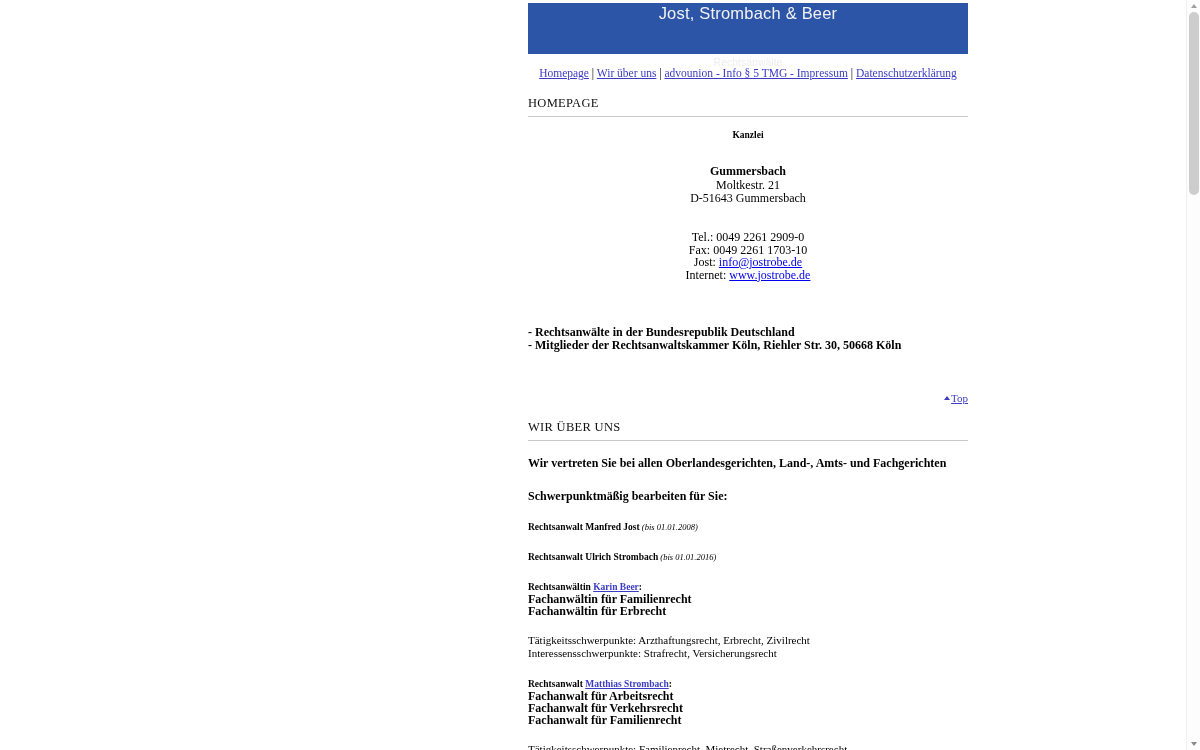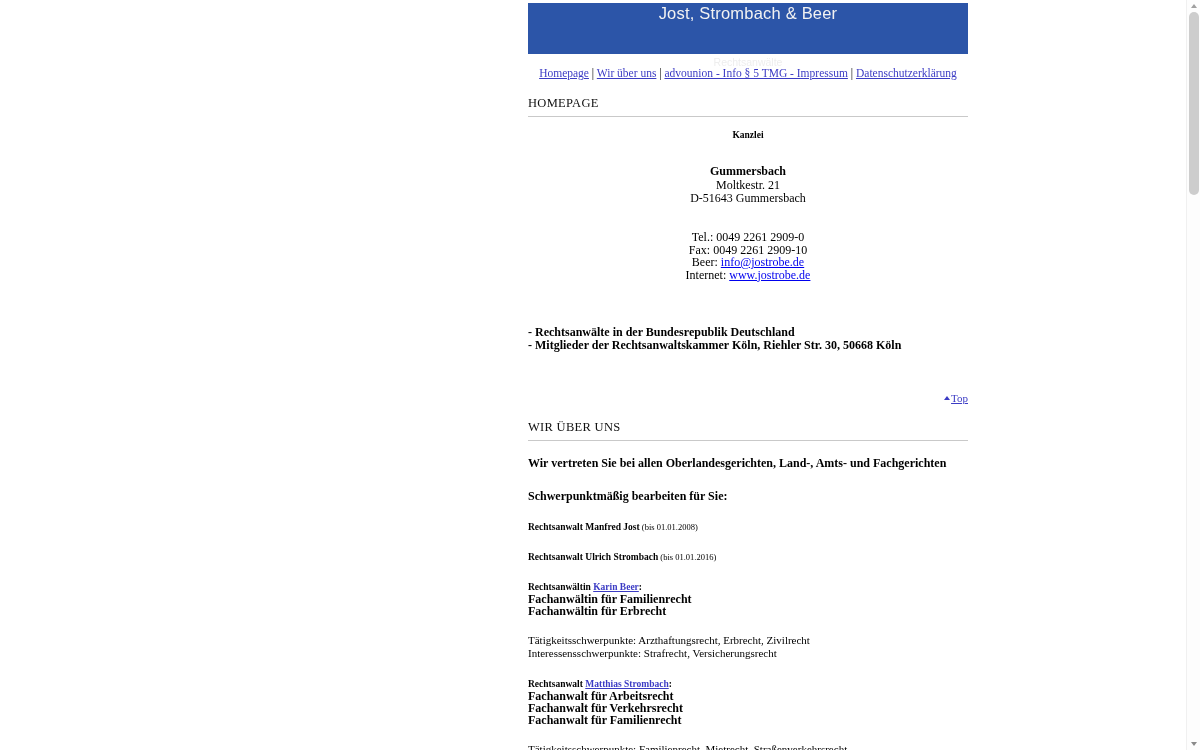"Fax: 0049 2261 2909-10" div.center { text: 2909-10 -> 1703-10 }
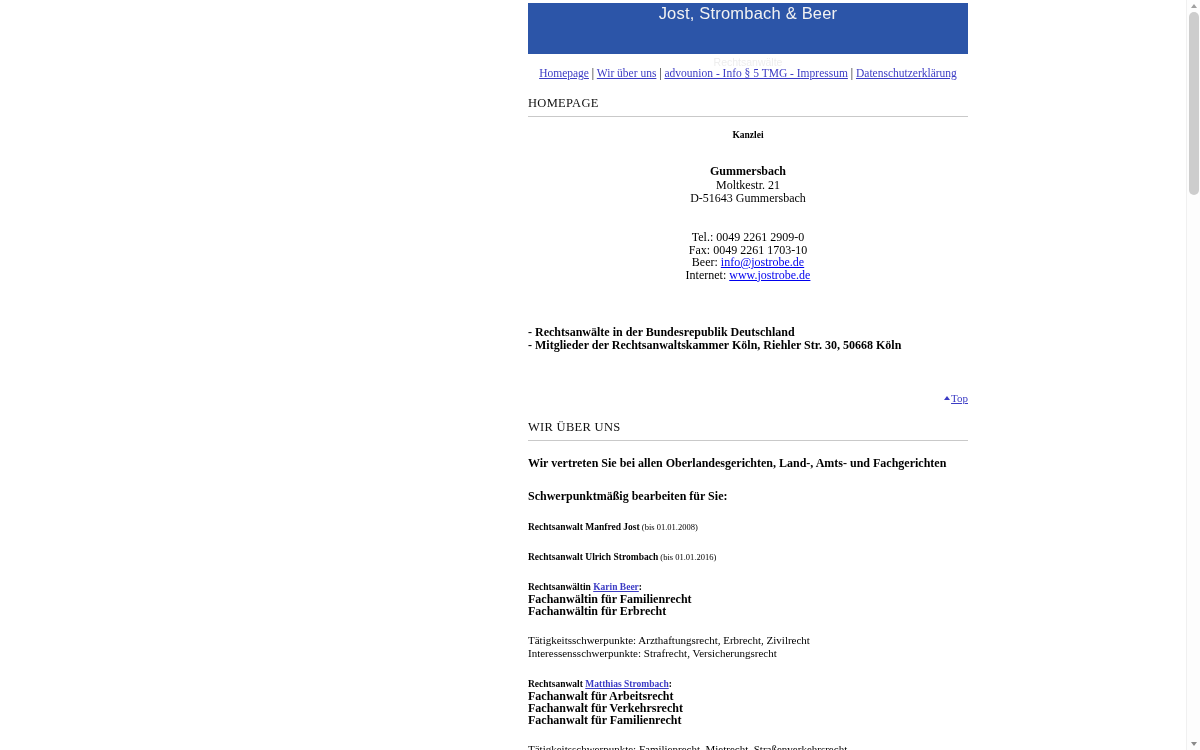"Beer:" span { text: Beer -> Jost }
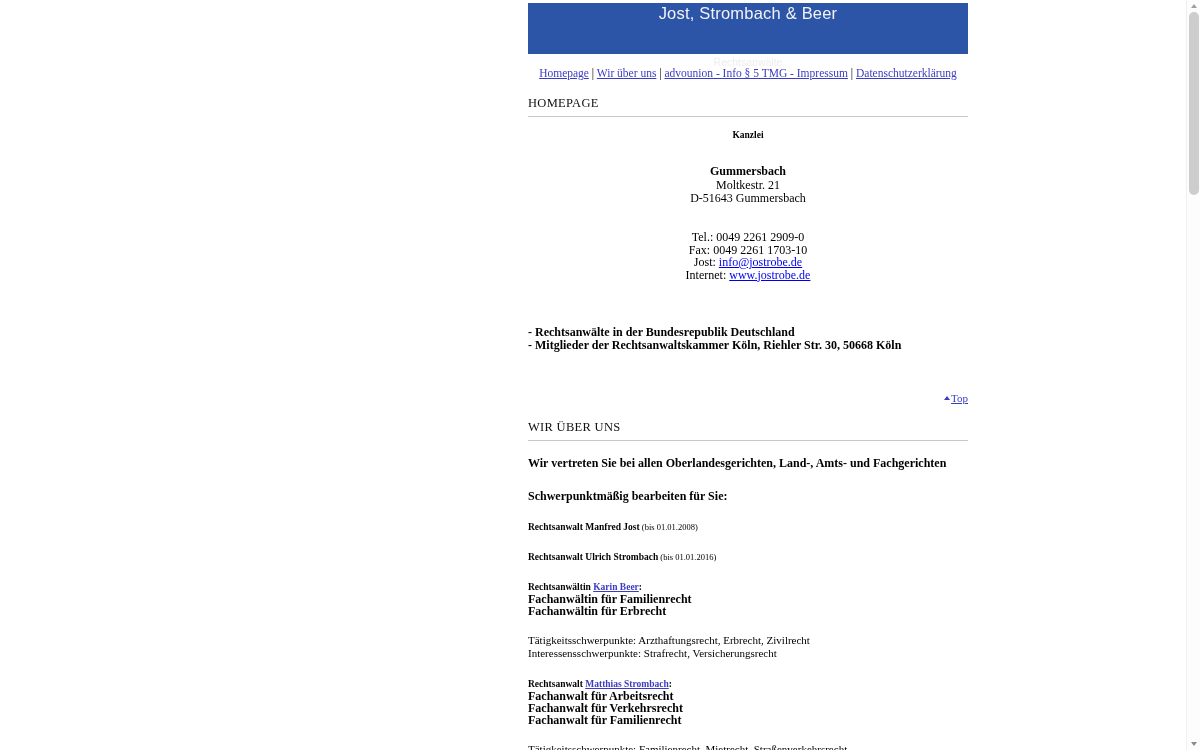"(bis 01.01.2008)" .retired { font-style: none -> italic }
